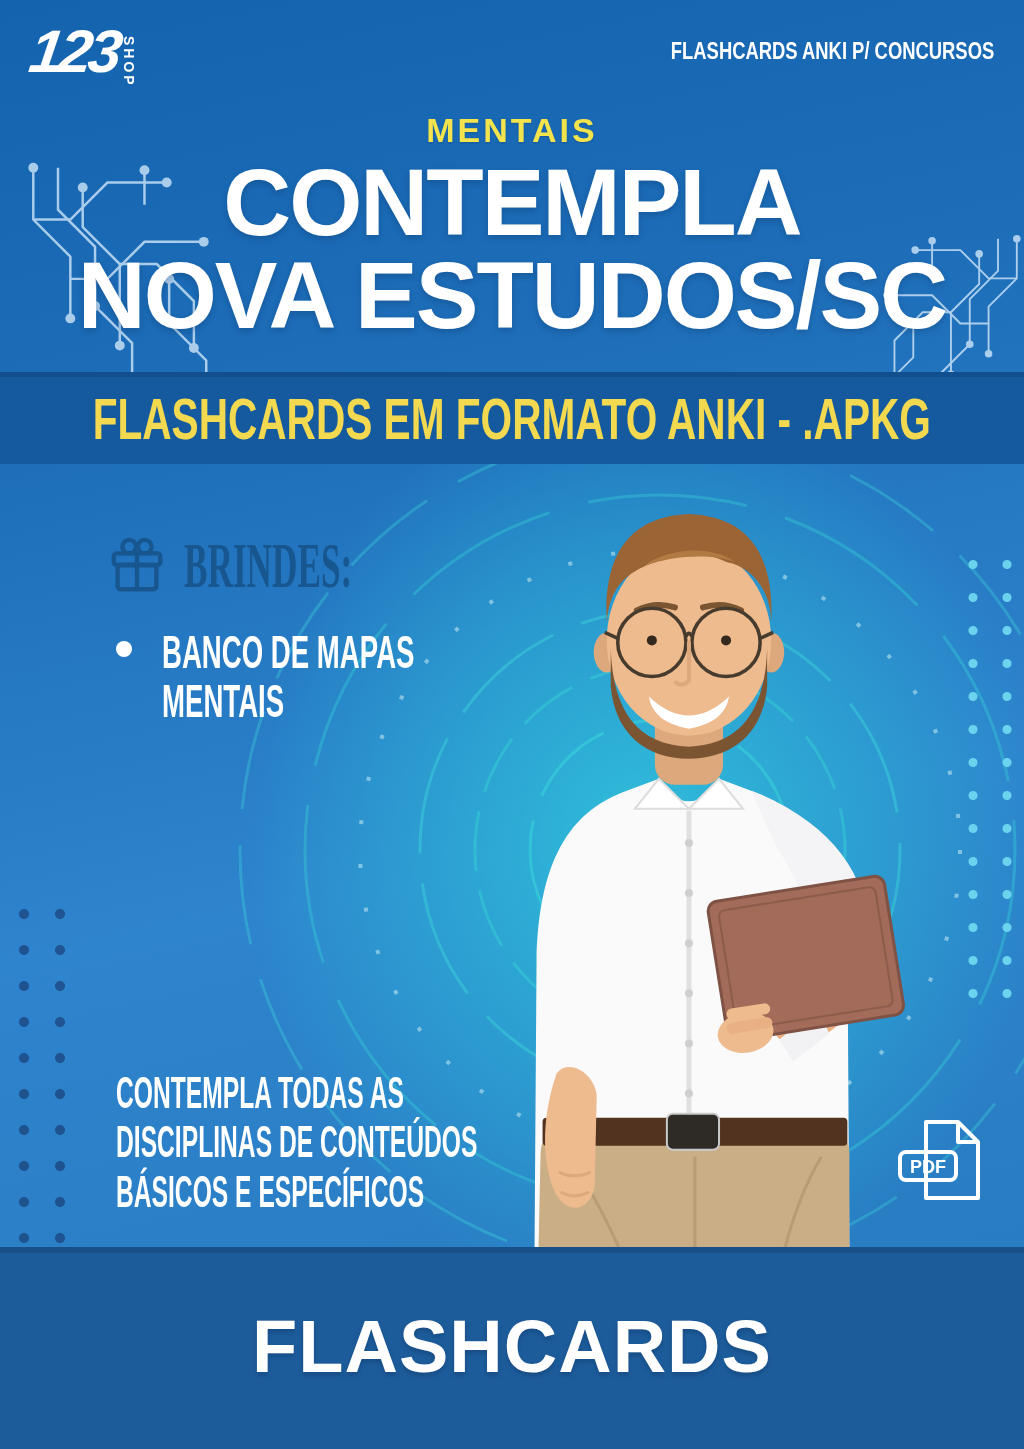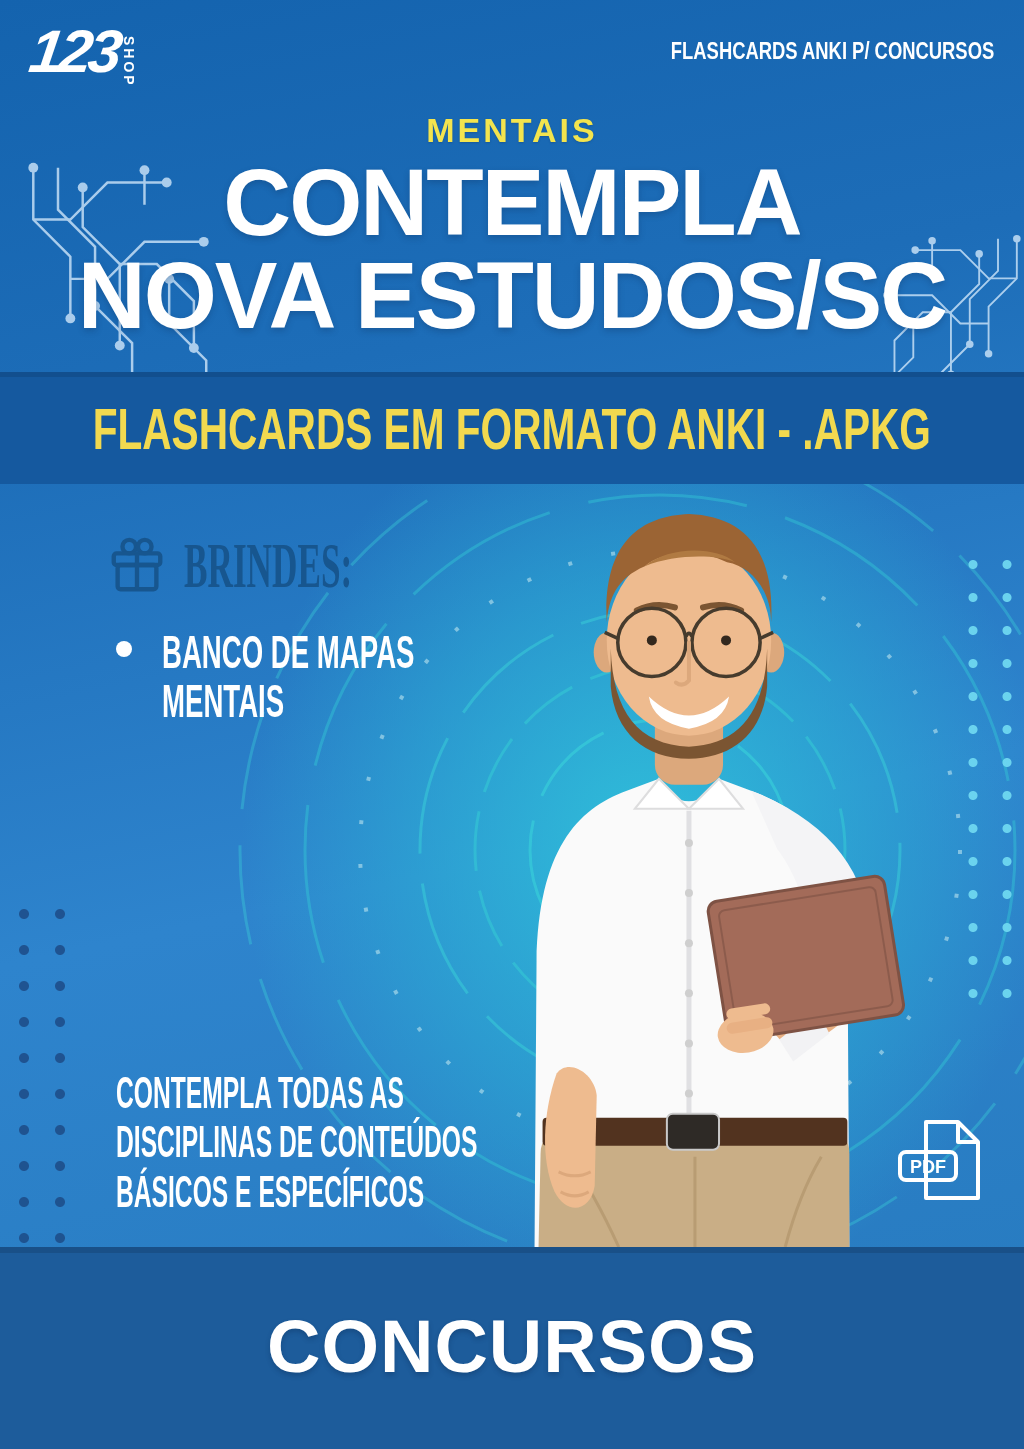"FLASHCARDS EM FORMATO ANKI -" .banner { height: 112px -> 92px }
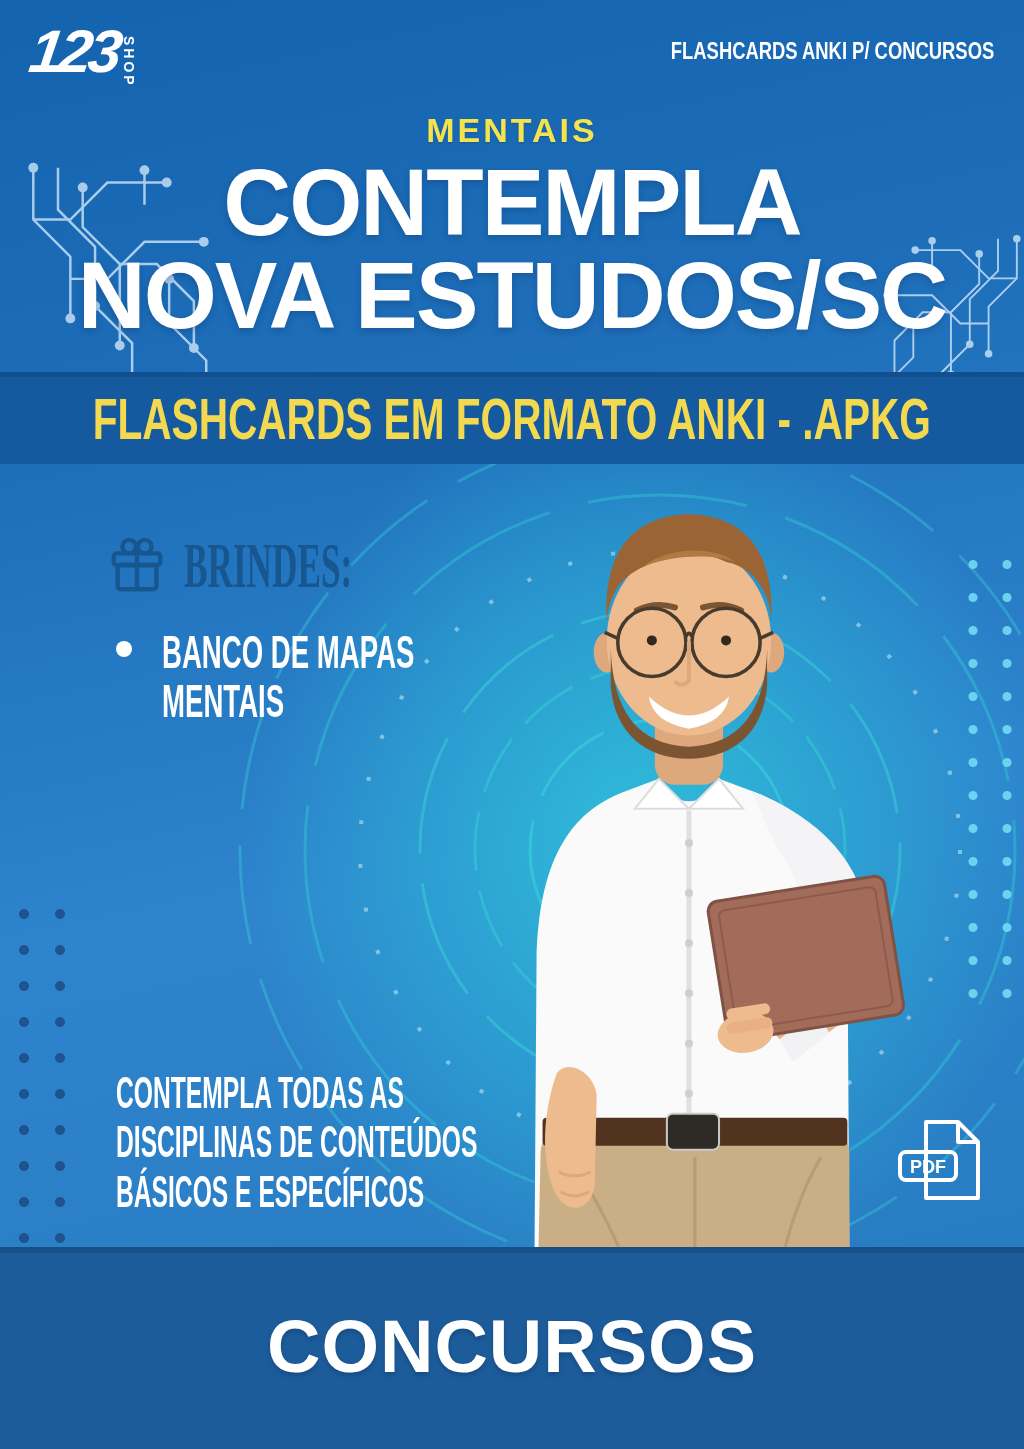"CONCURSOS" span.role { text: CONCURSOS -> FLASHCARDS }
